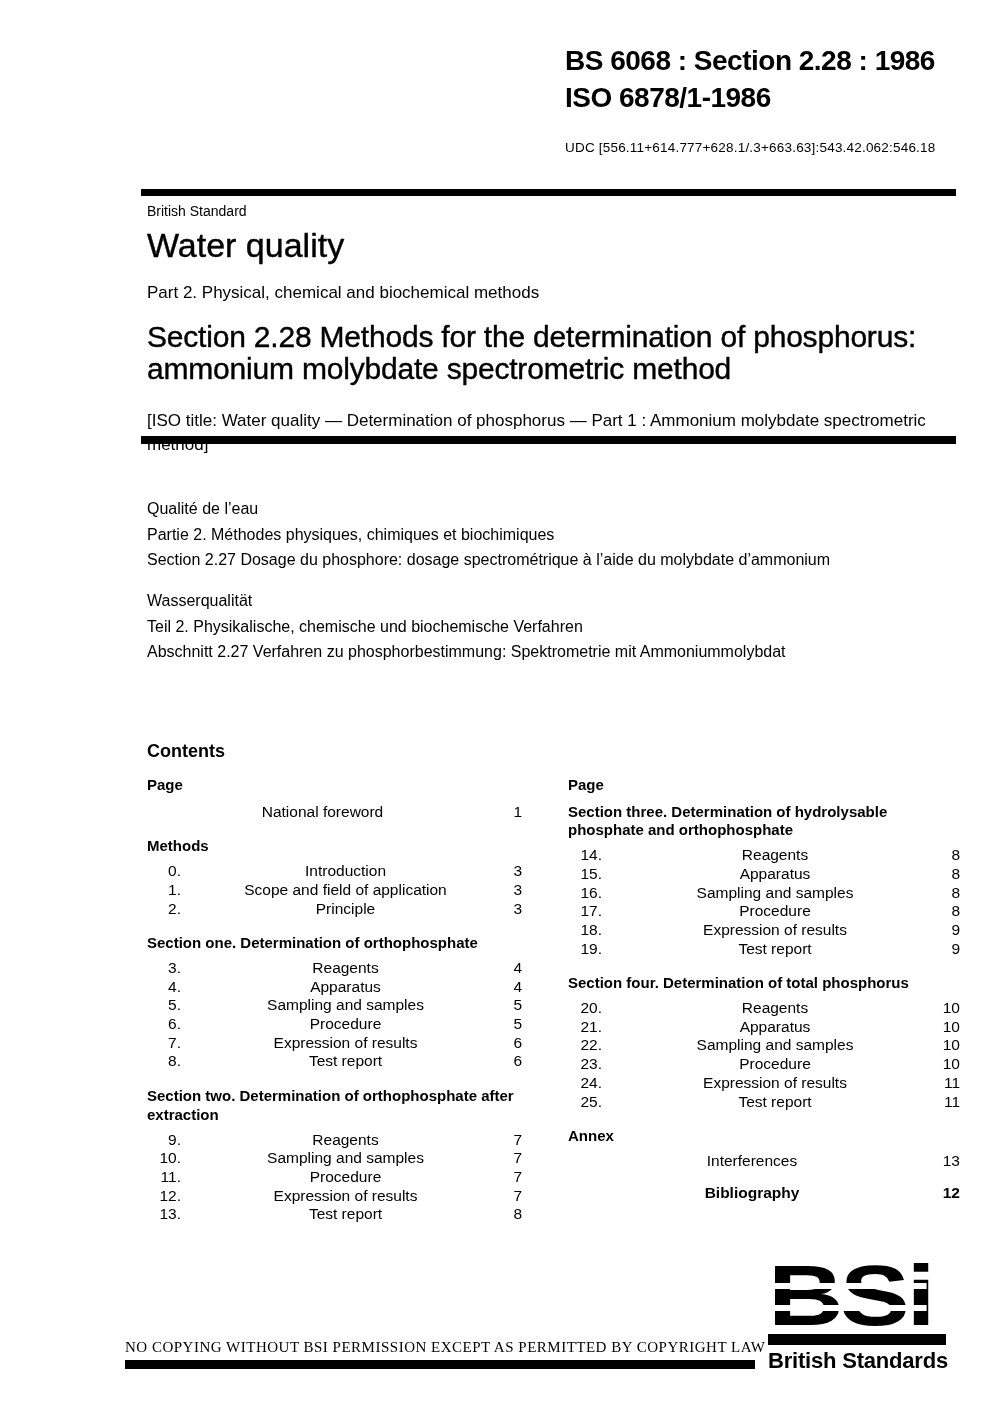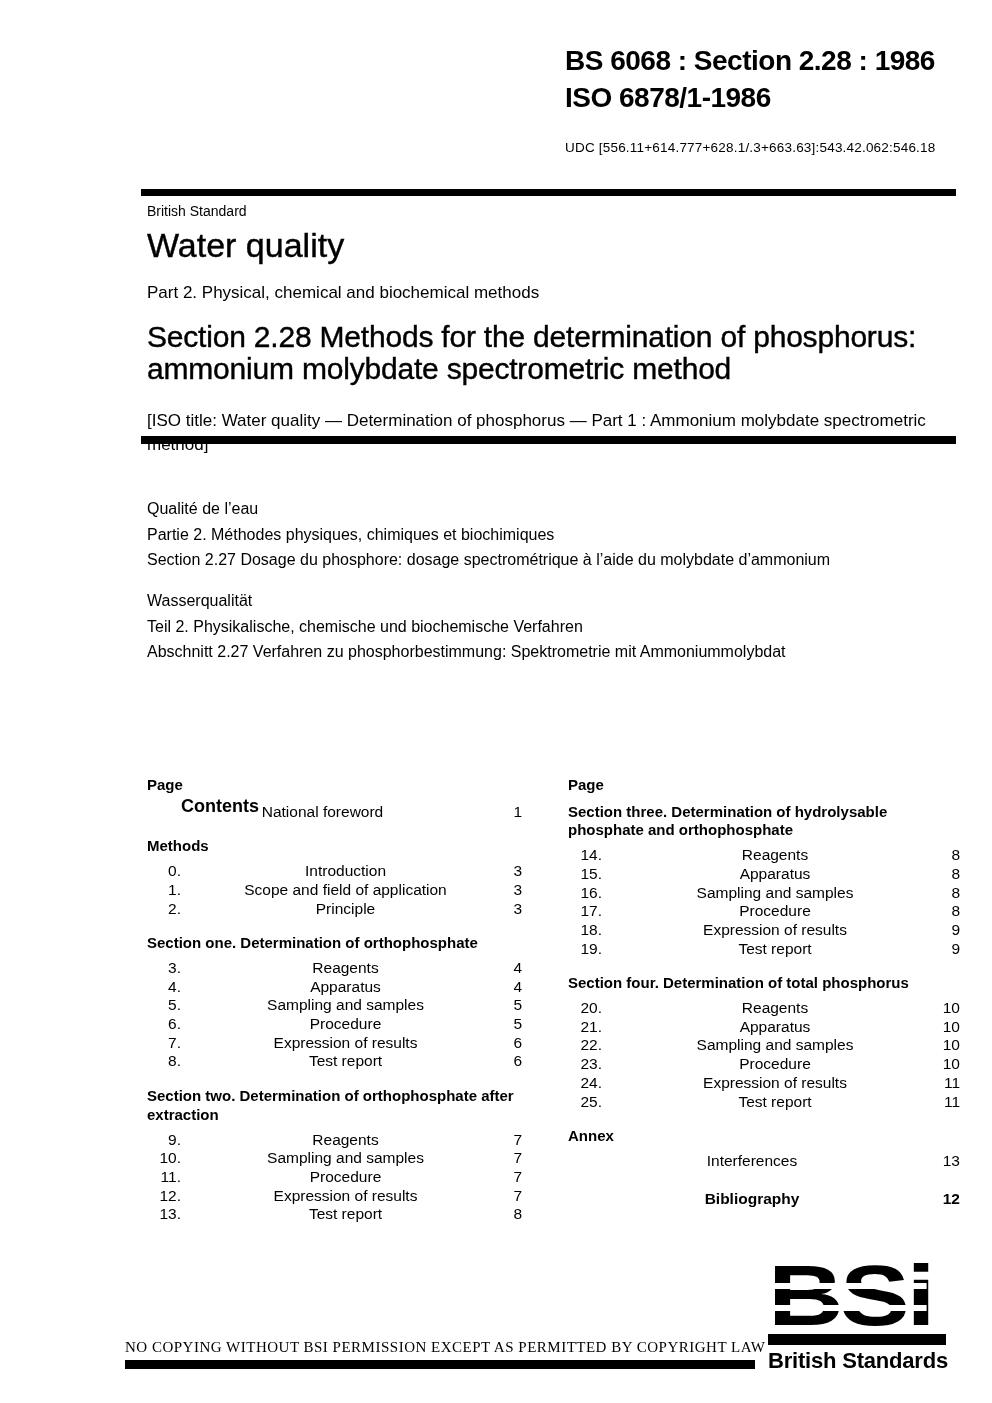"Contents" #contents-heading { margin-left: 34px -> none; top: 796px -> 741px }
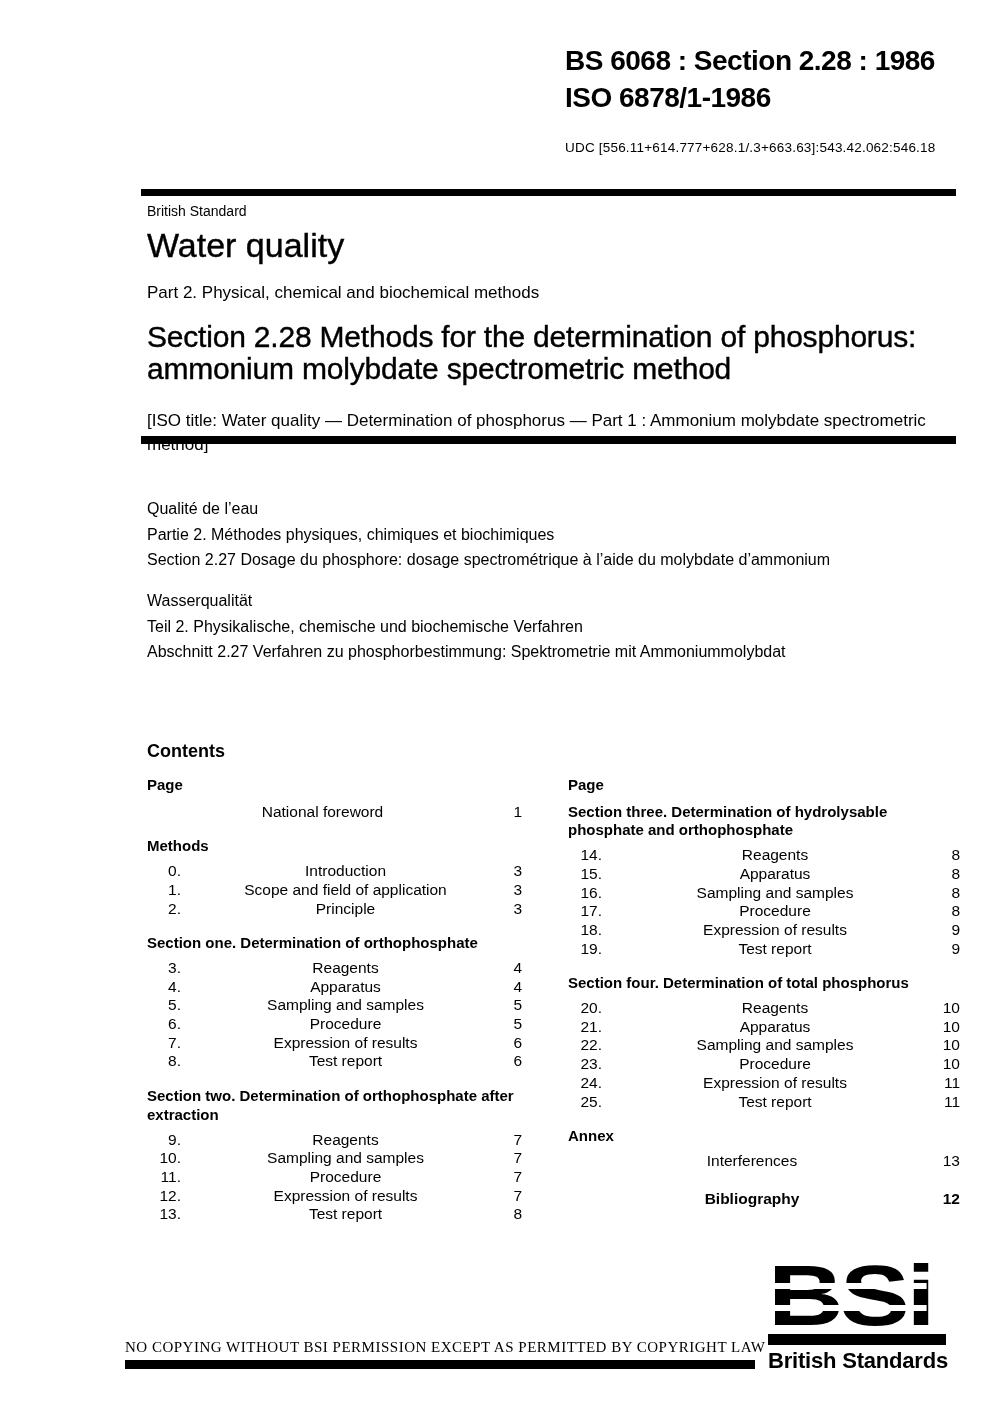"Bibliography" .toc-bold-entry { margin-top: 19px -> 13px }
